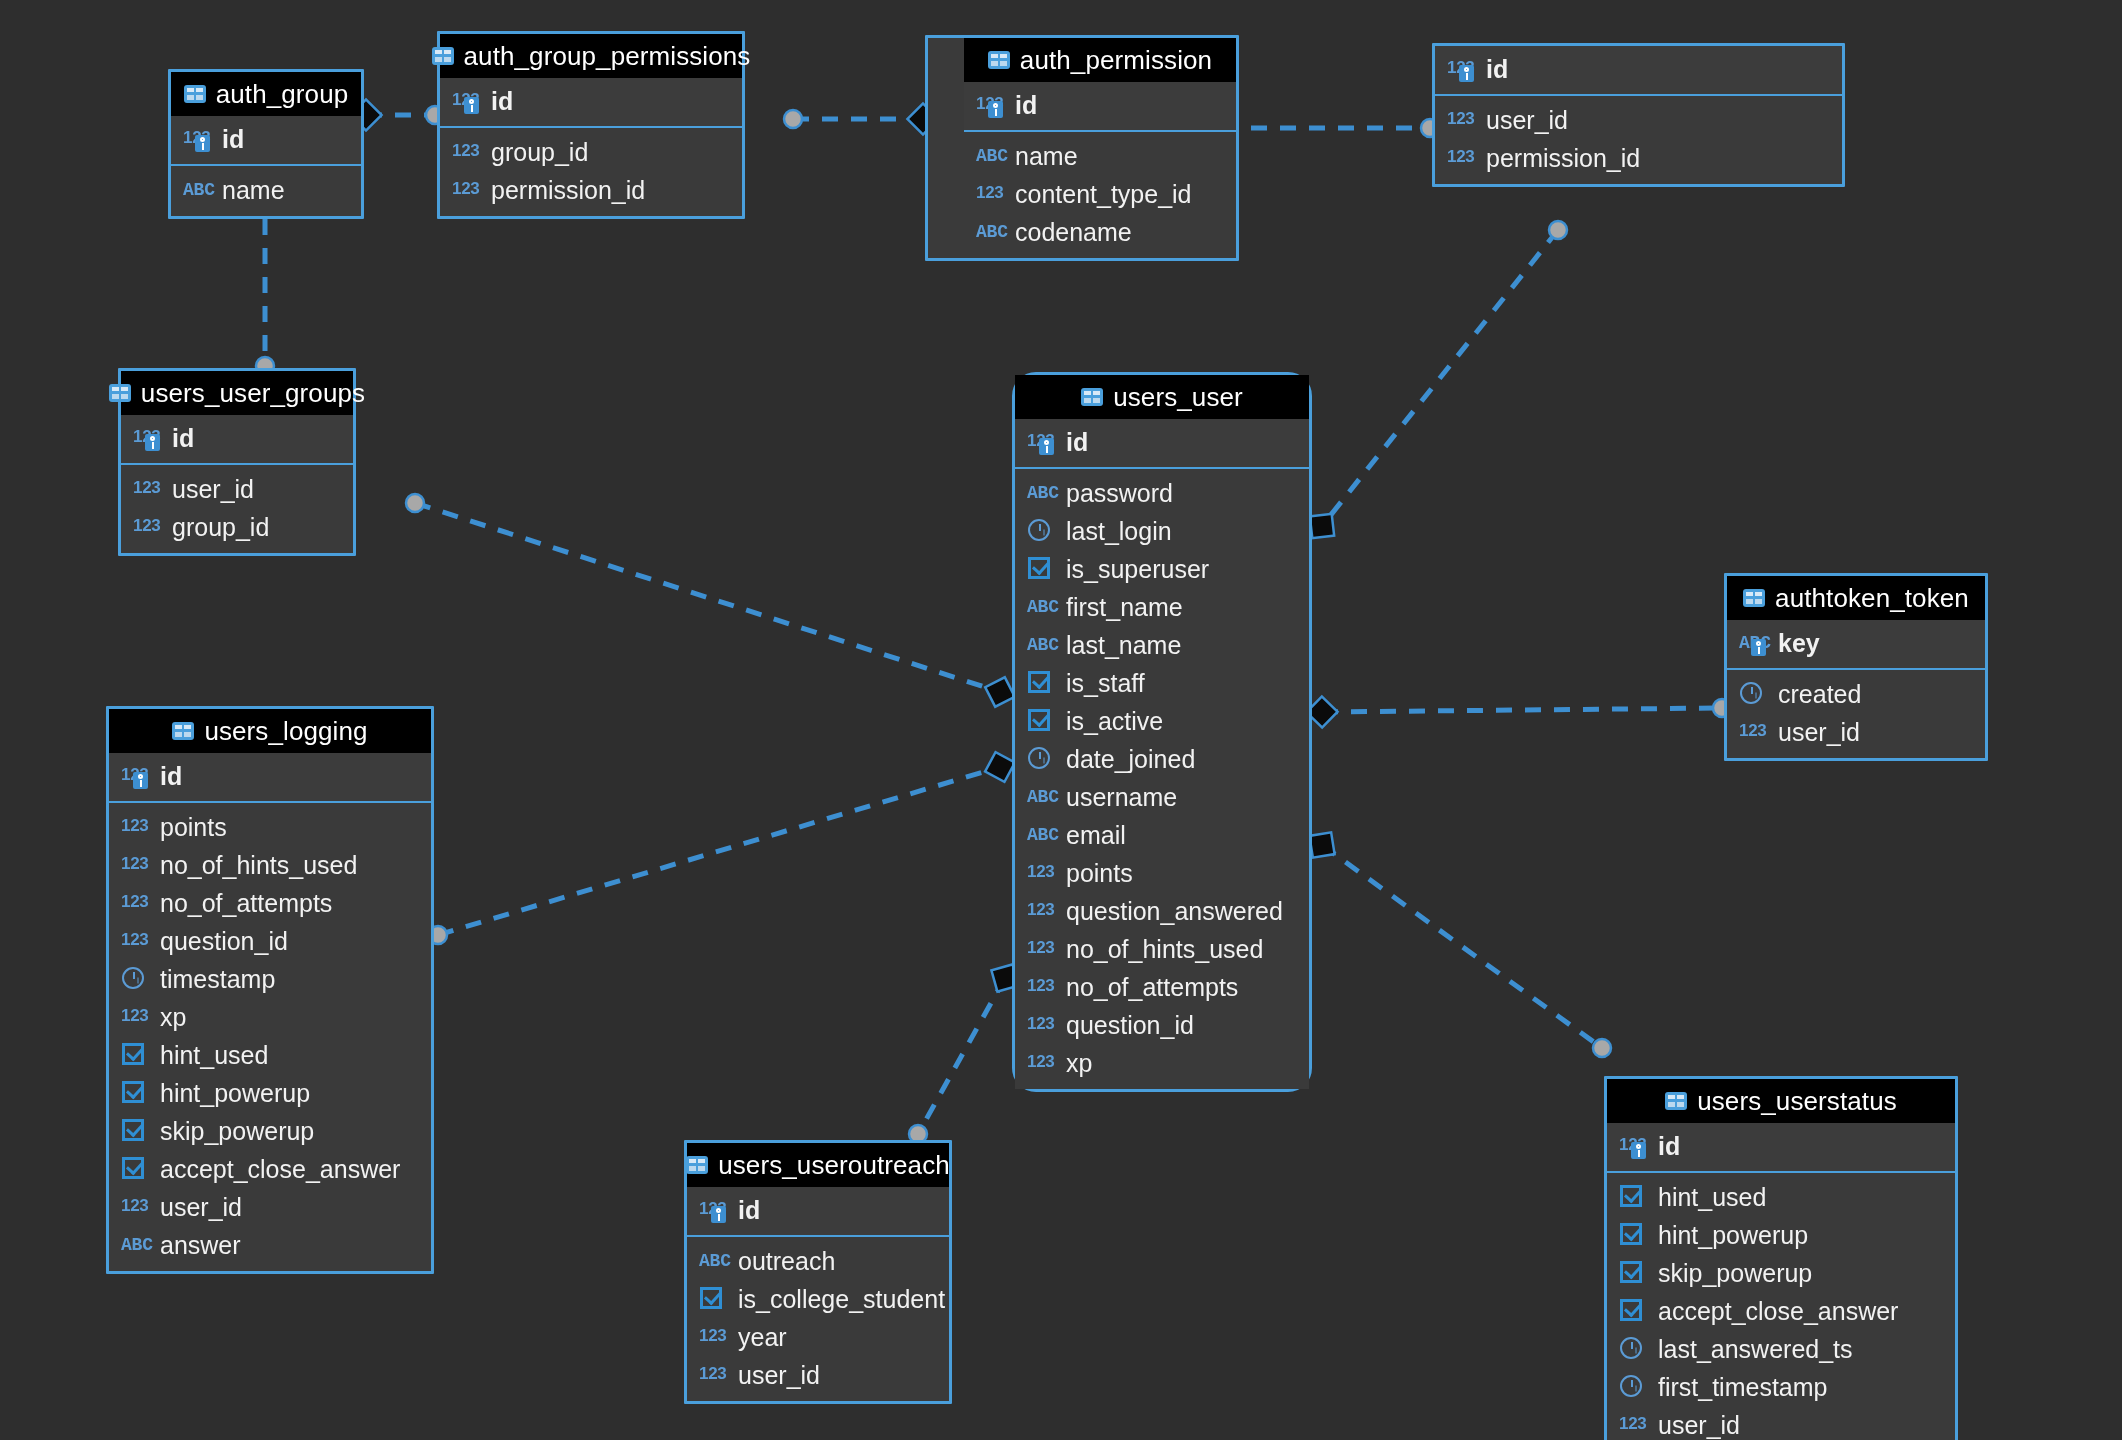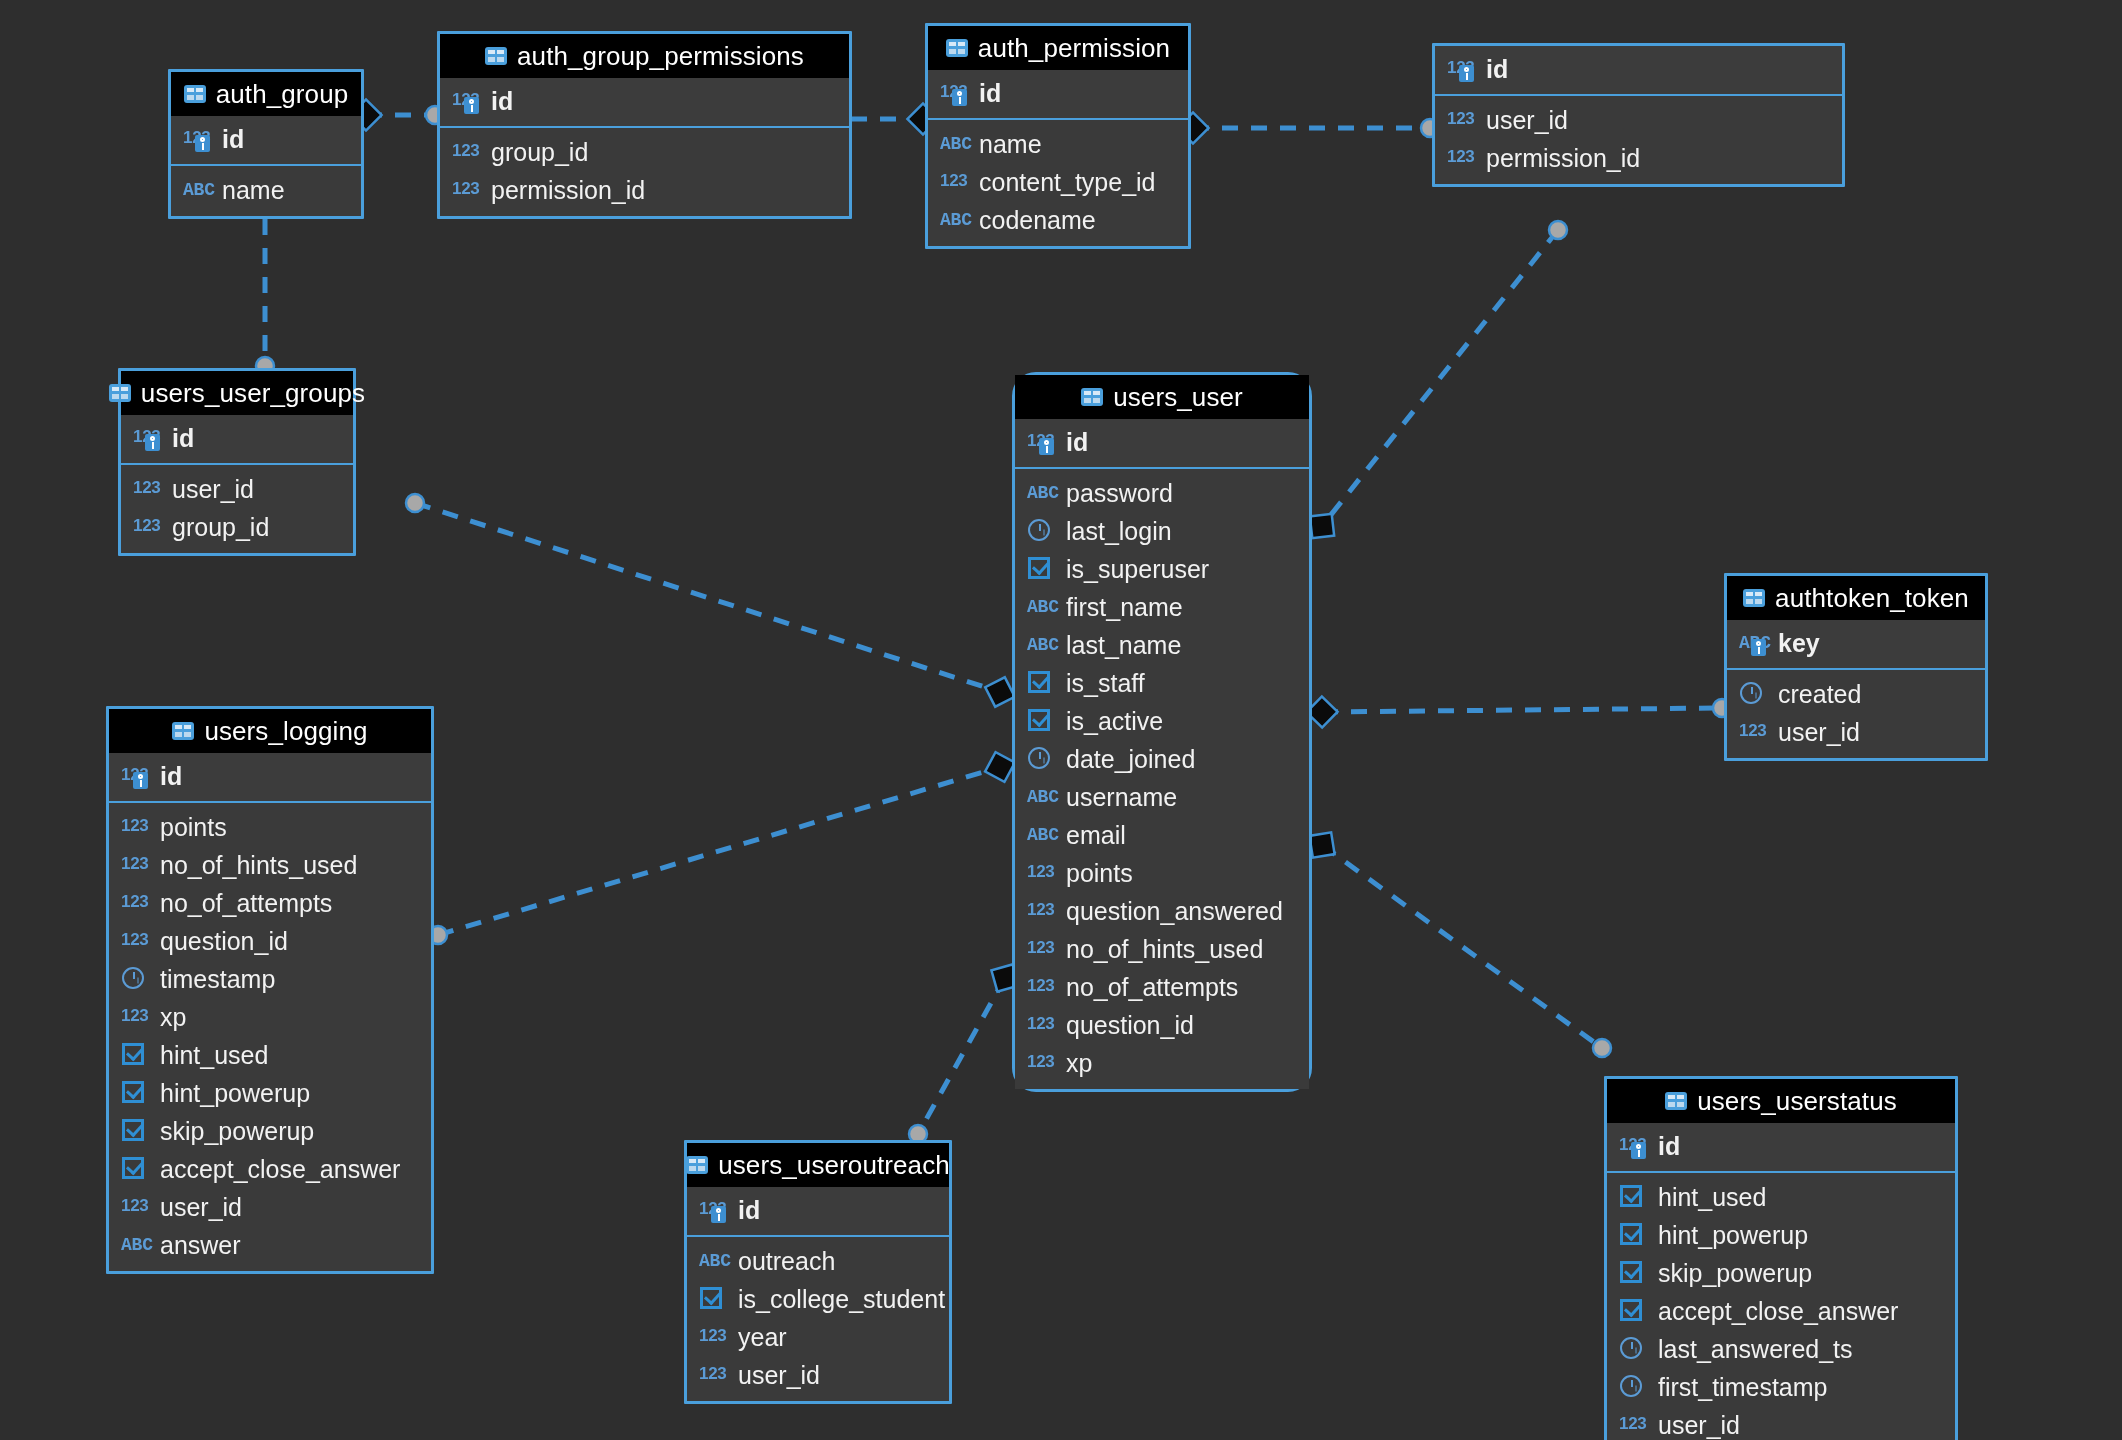"auth_group_permissions" div.table { width: 415px -> 308px }
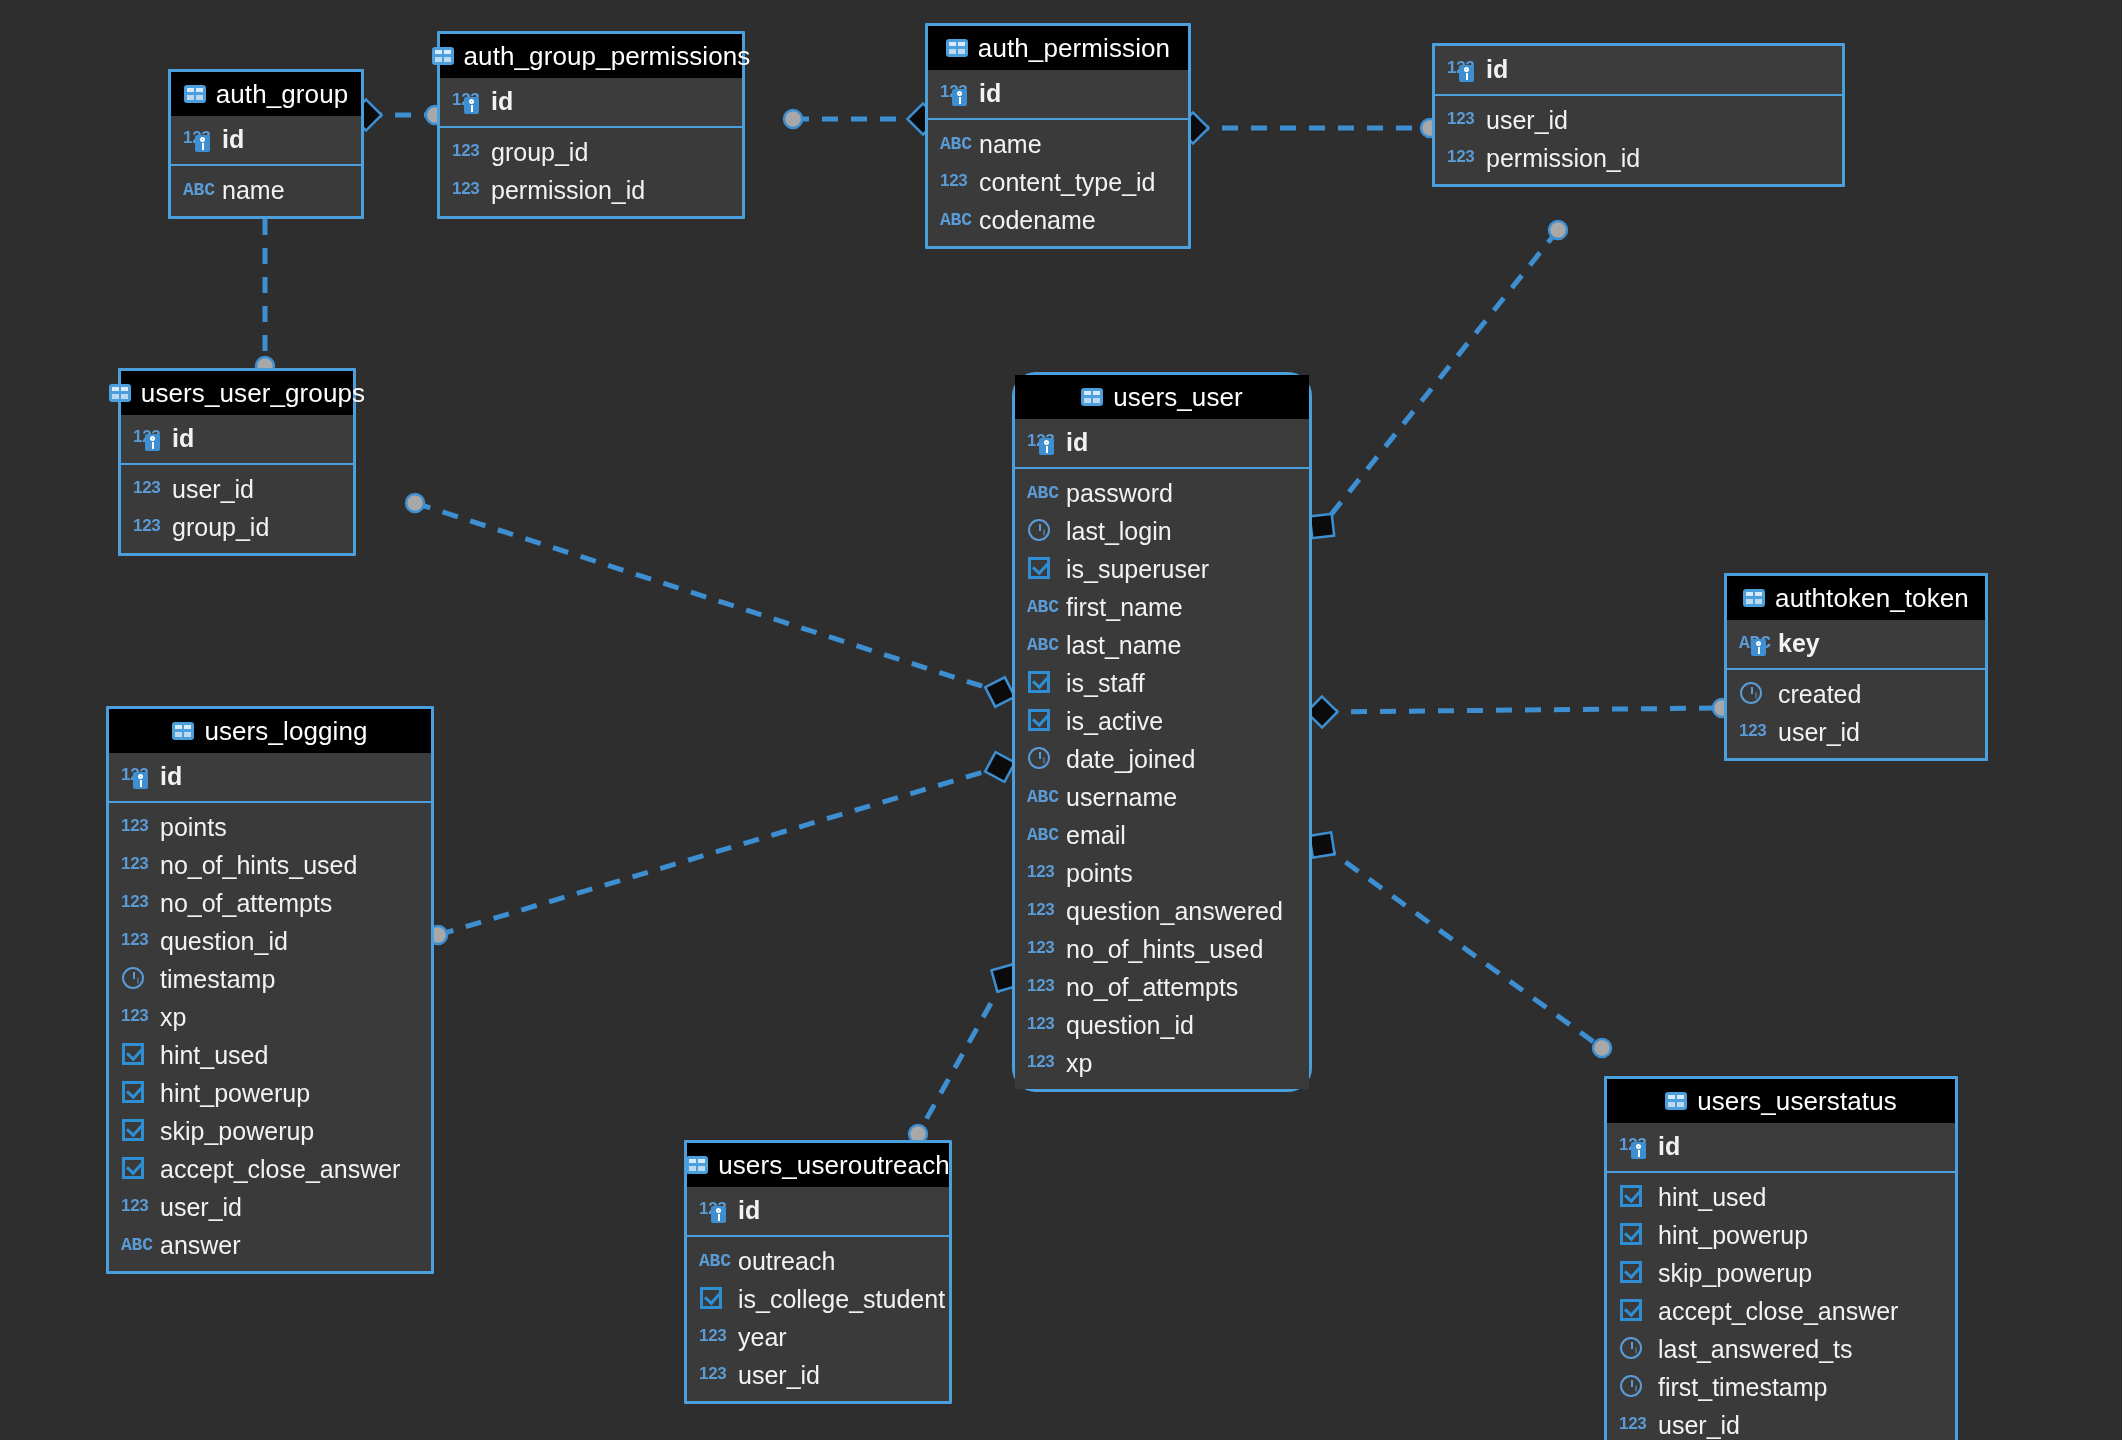"auth_permission" div.table { padding-left: none -> 36px; top: 23px -> 35px; width: 266px -> 314px }
